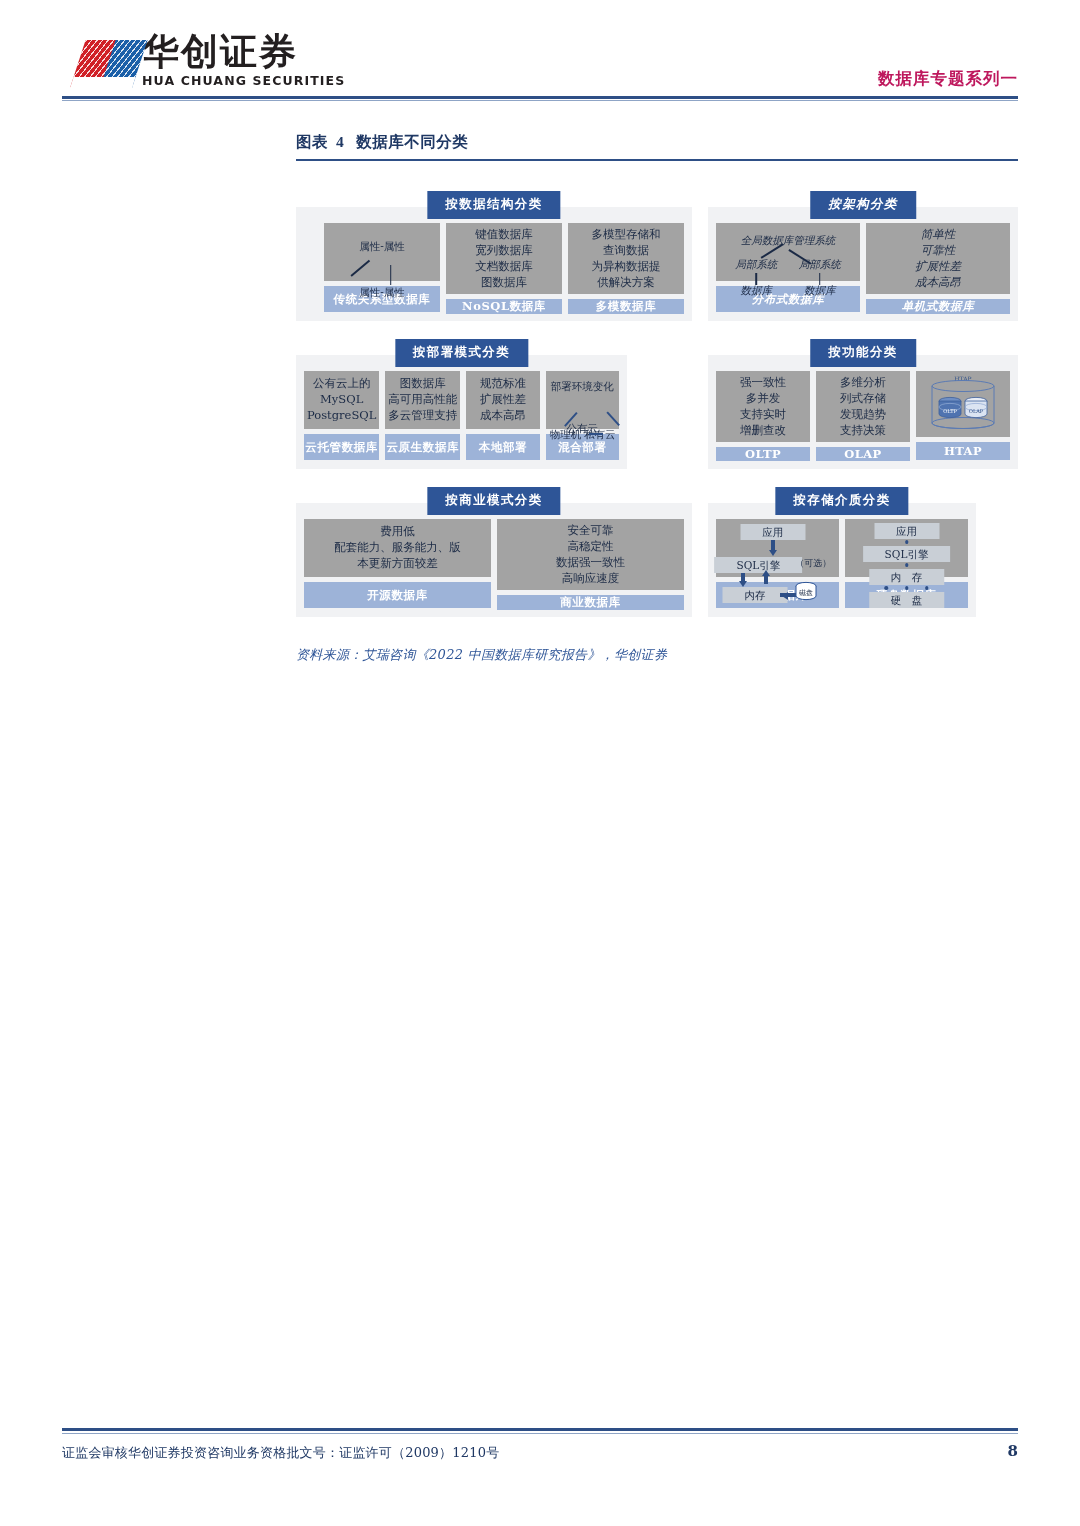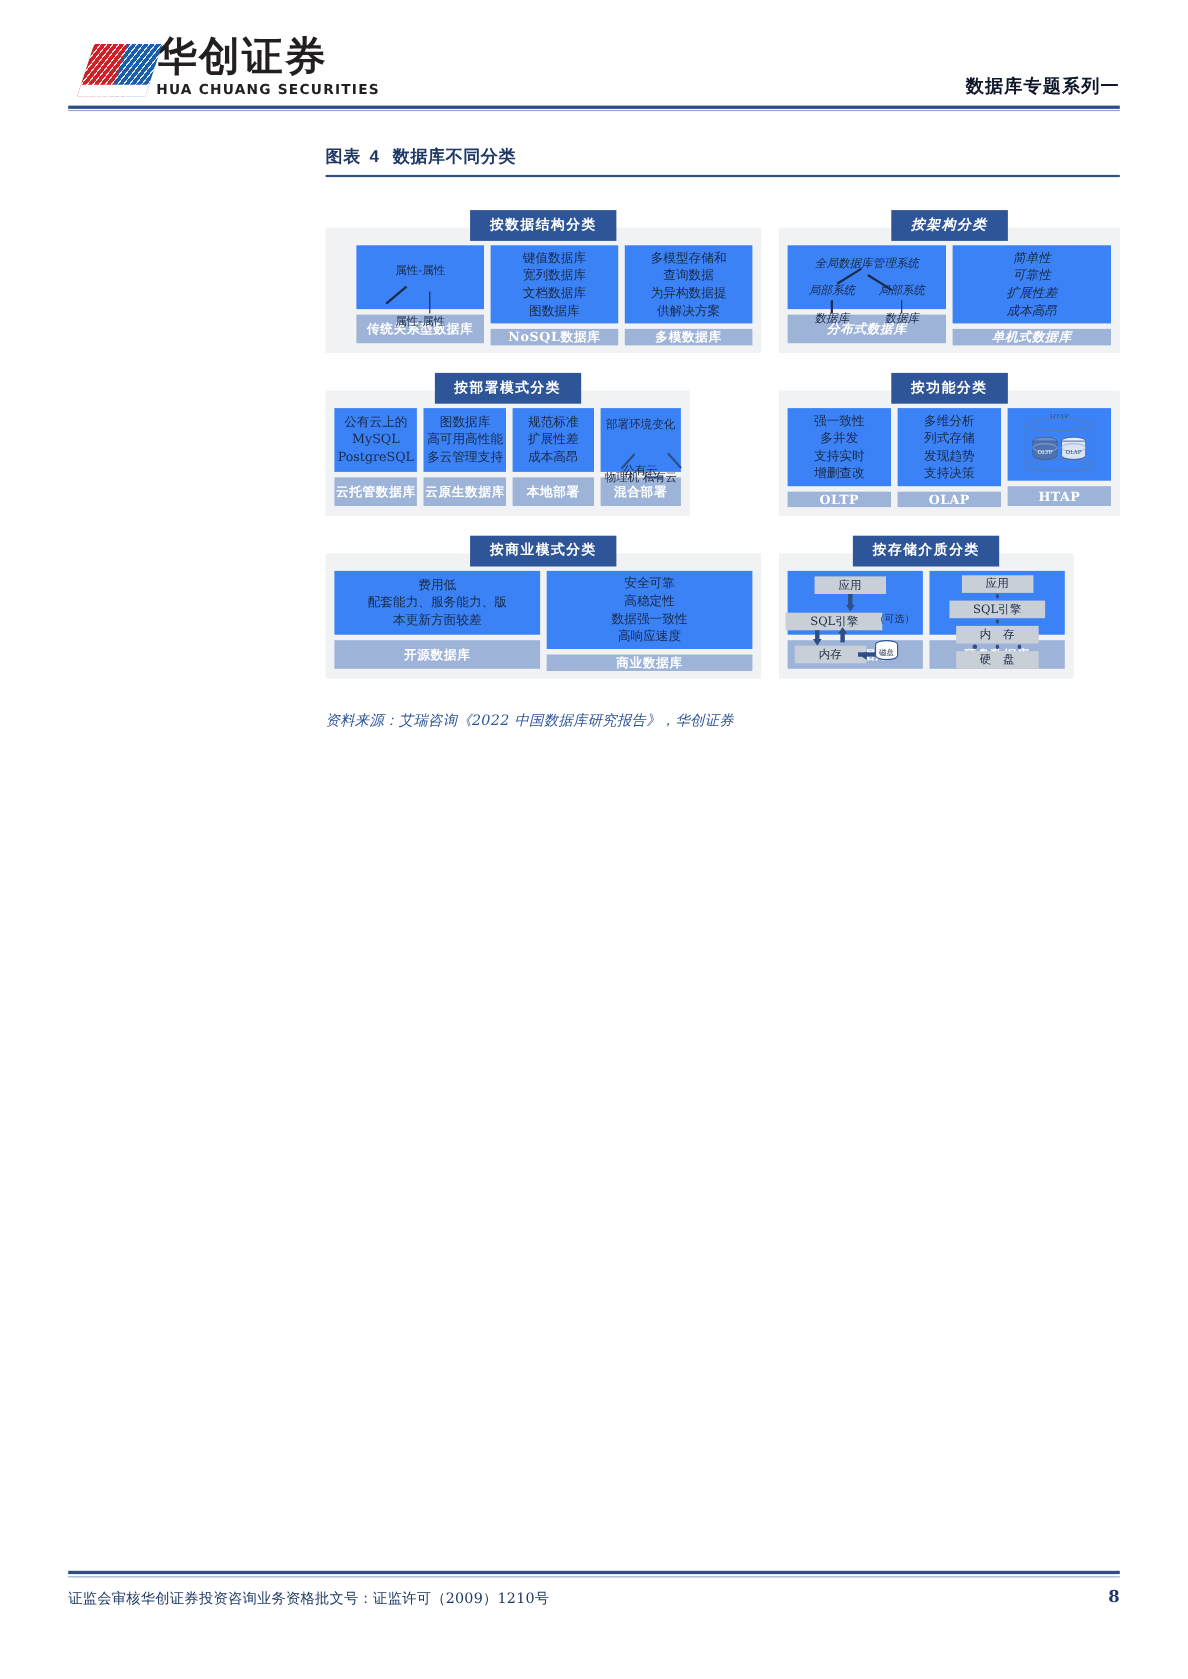"数据库专题系列一" #header-title { color: #0f172a -> #be185d }
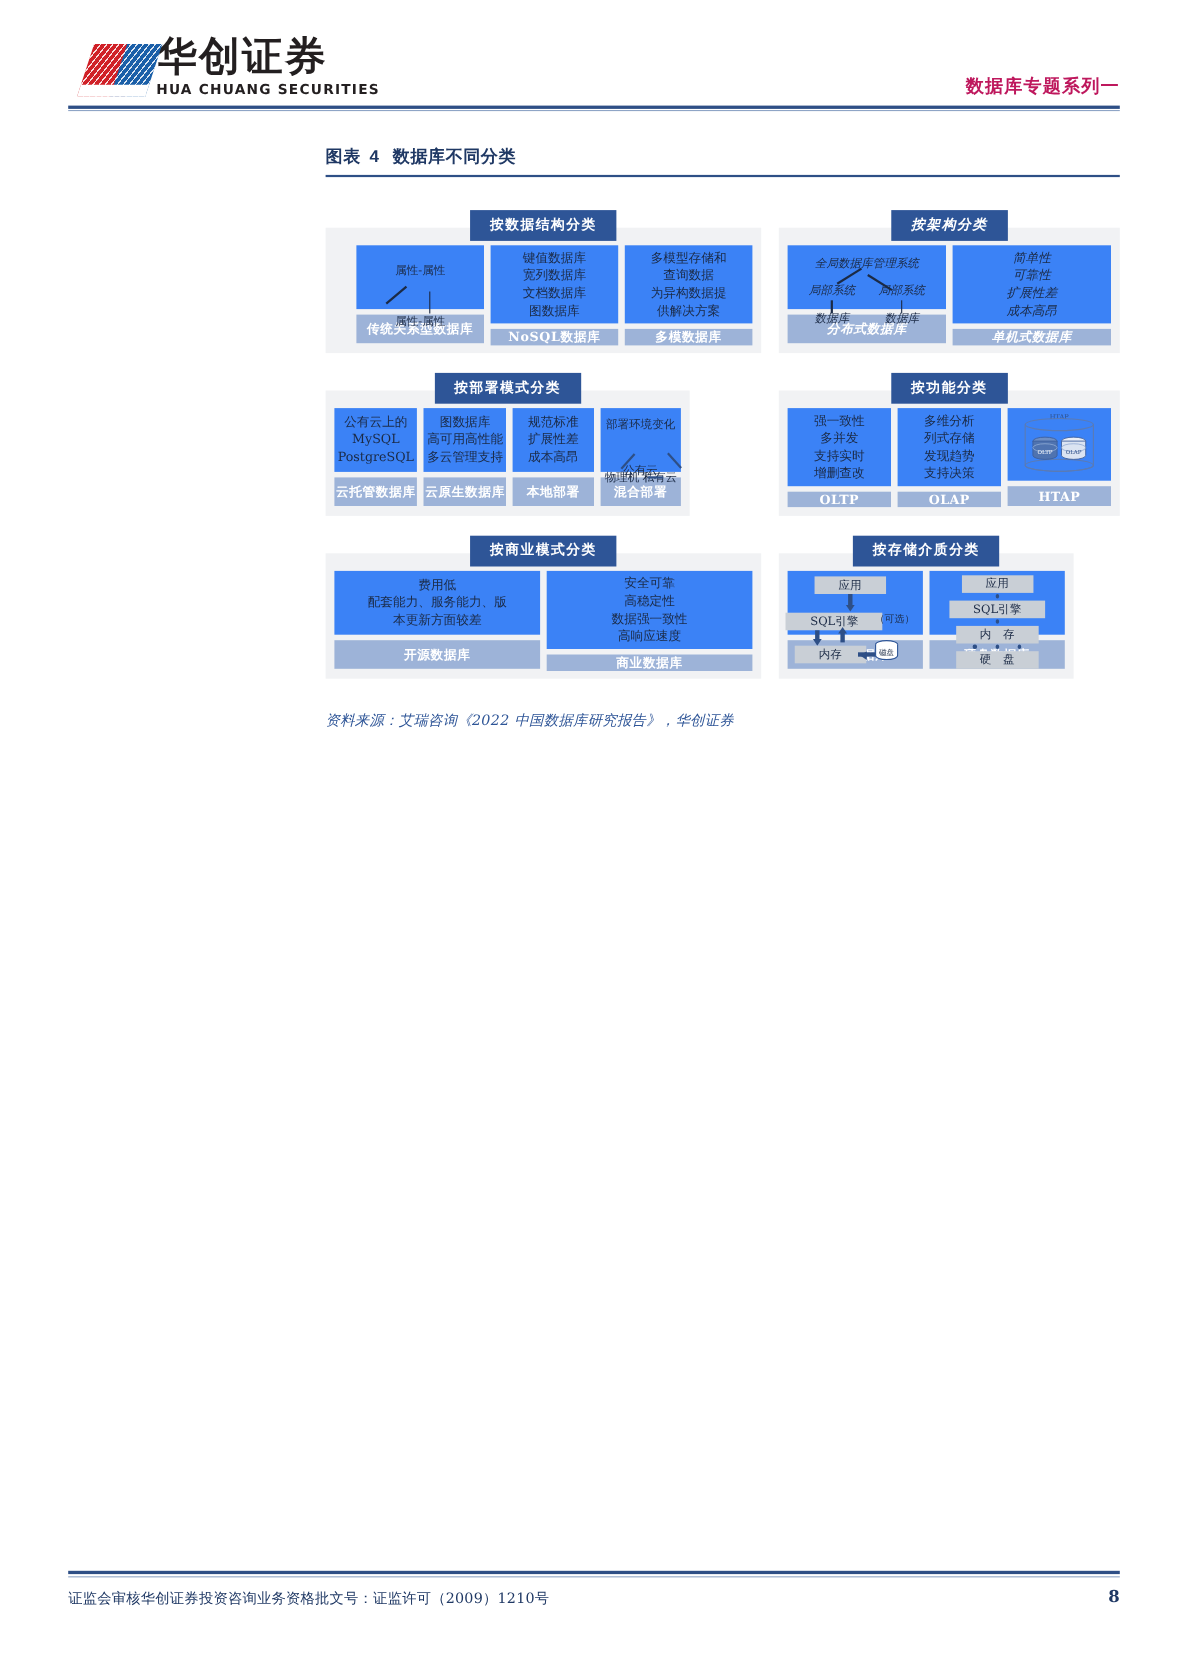"图表 4 数据库不同分类" #figure-caption { font-family: Liberation Sans, sans-serif -> Liberation Serif, serif }
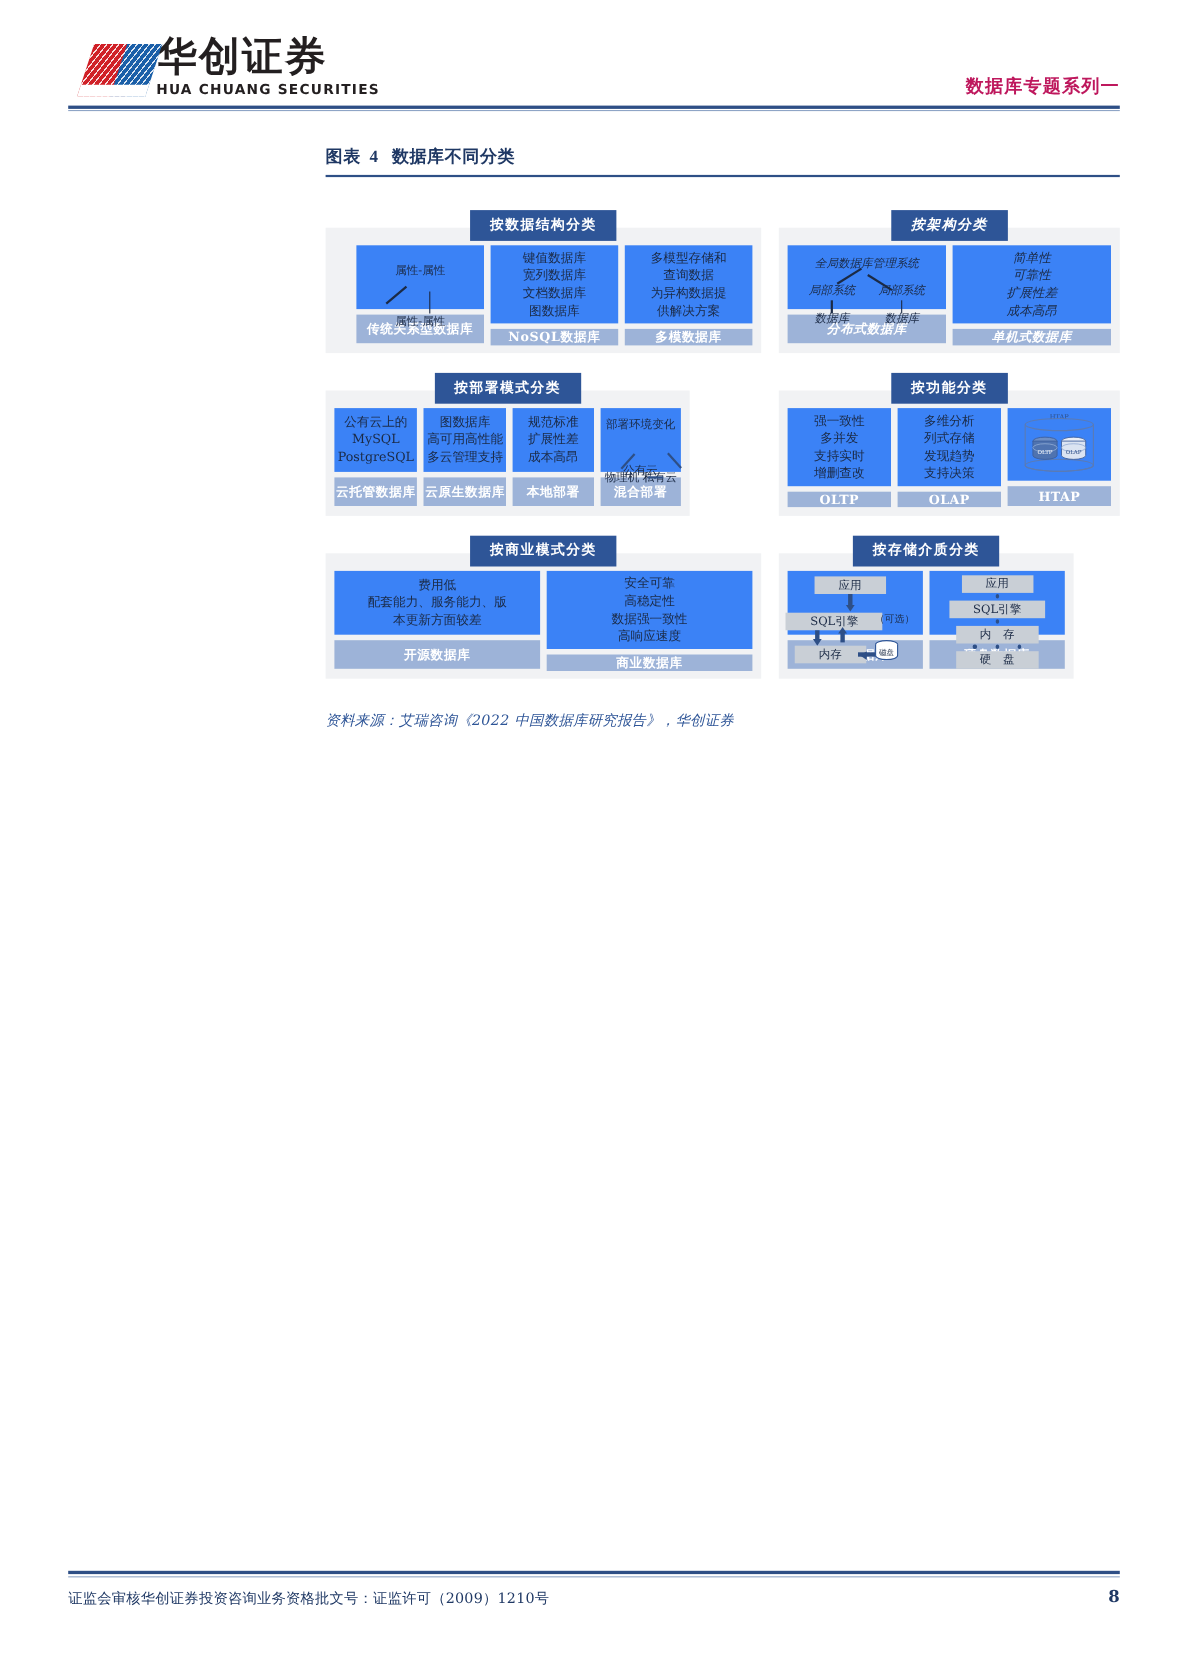"键值数据库" .desc { background: #3b82f6 -> #a3a3a3 }
